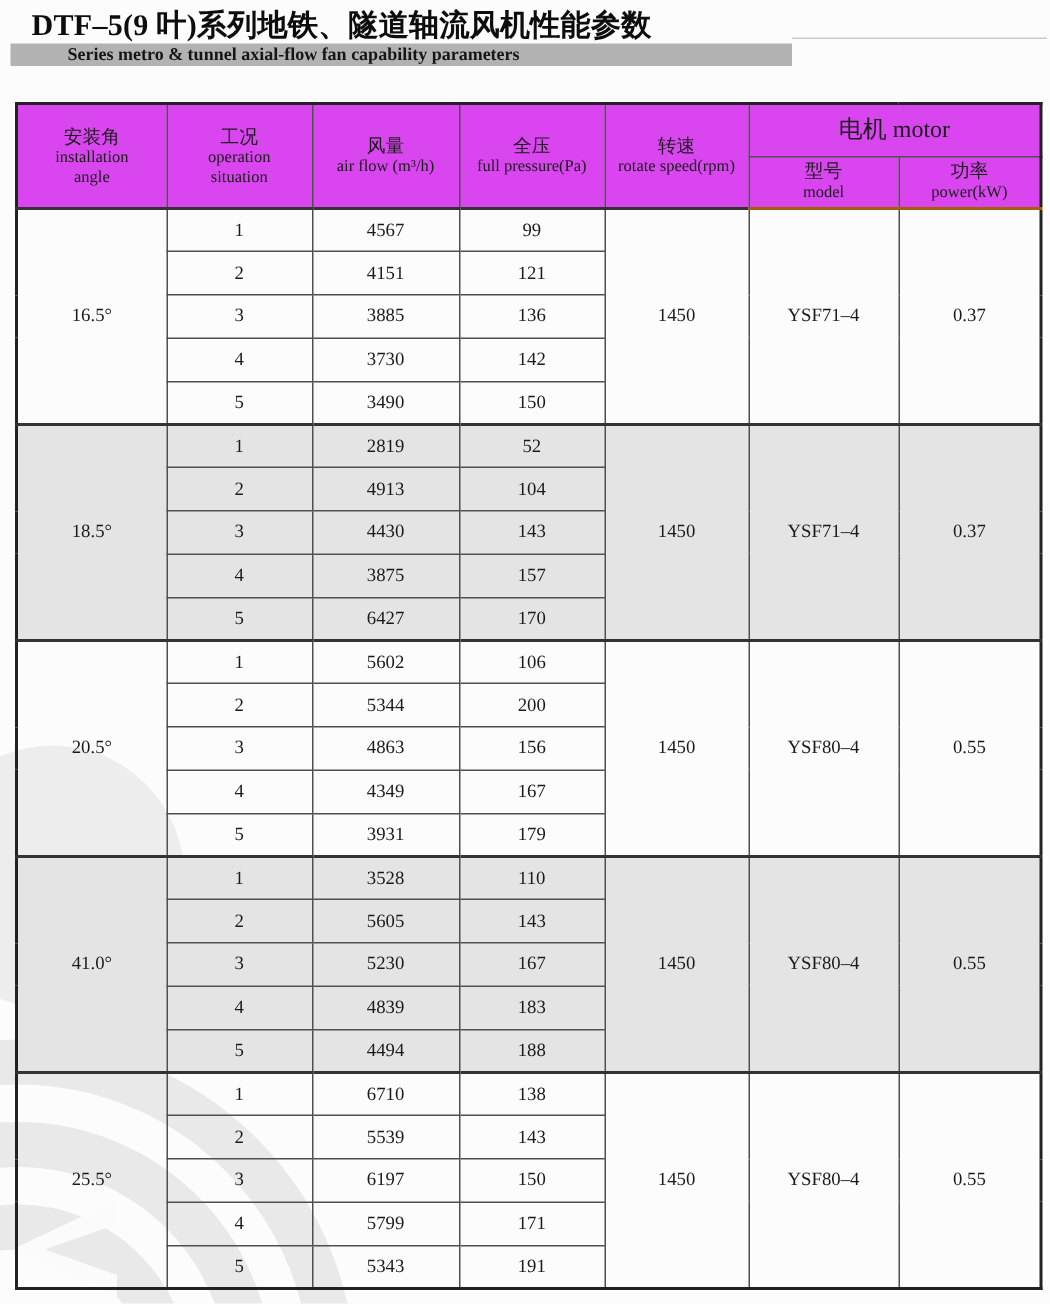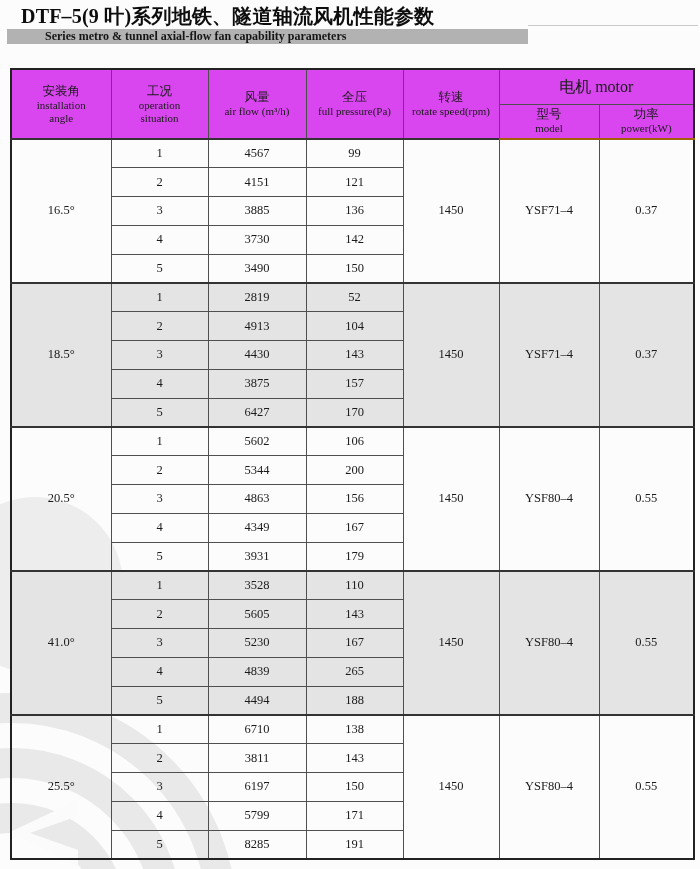"265" td { text: 265 -> 183 }
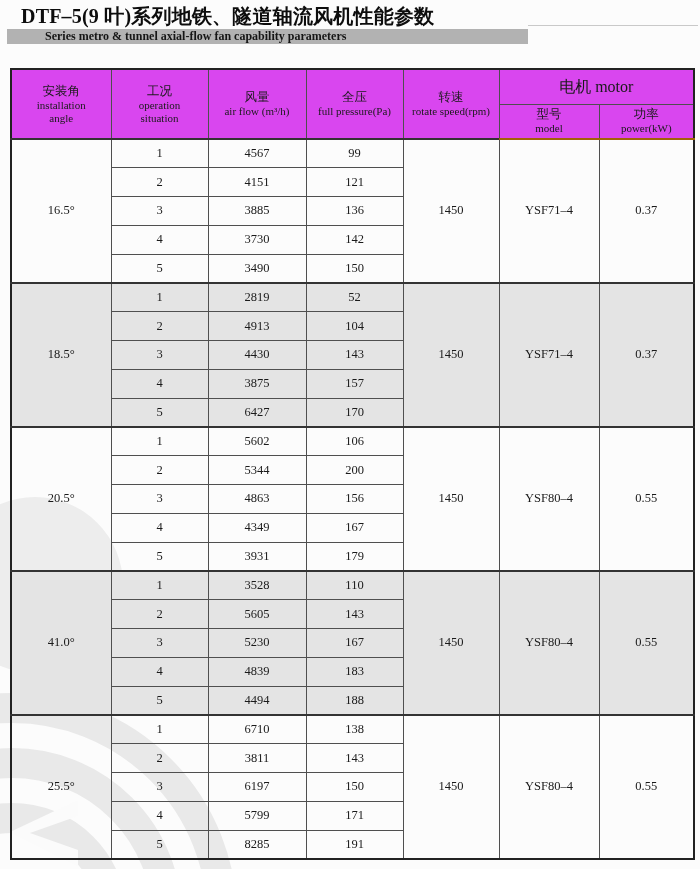"3811" td { text: 3811 -> 5539 }
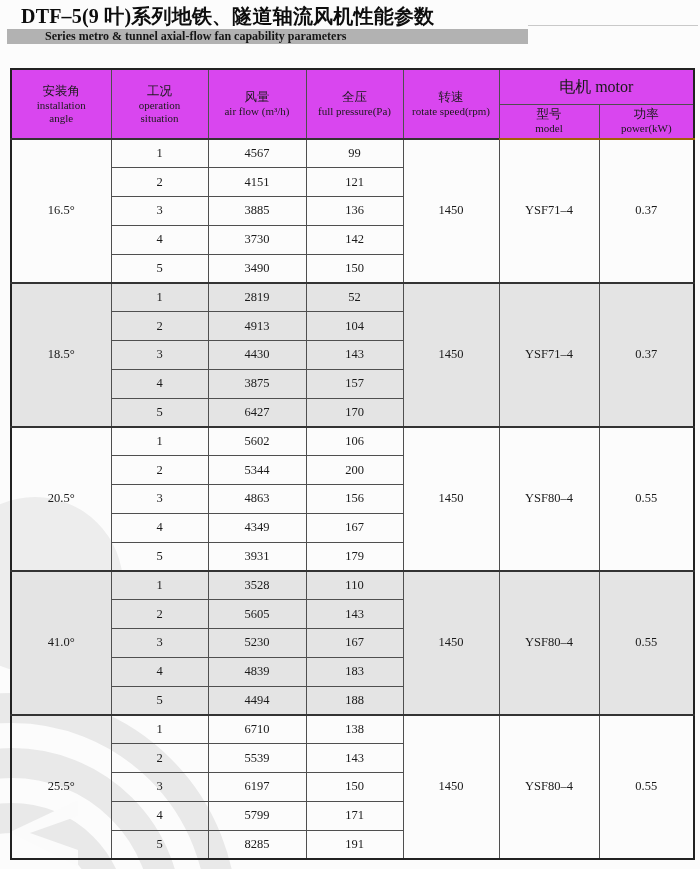"8285" td { text: 8285 -> 5343 }
